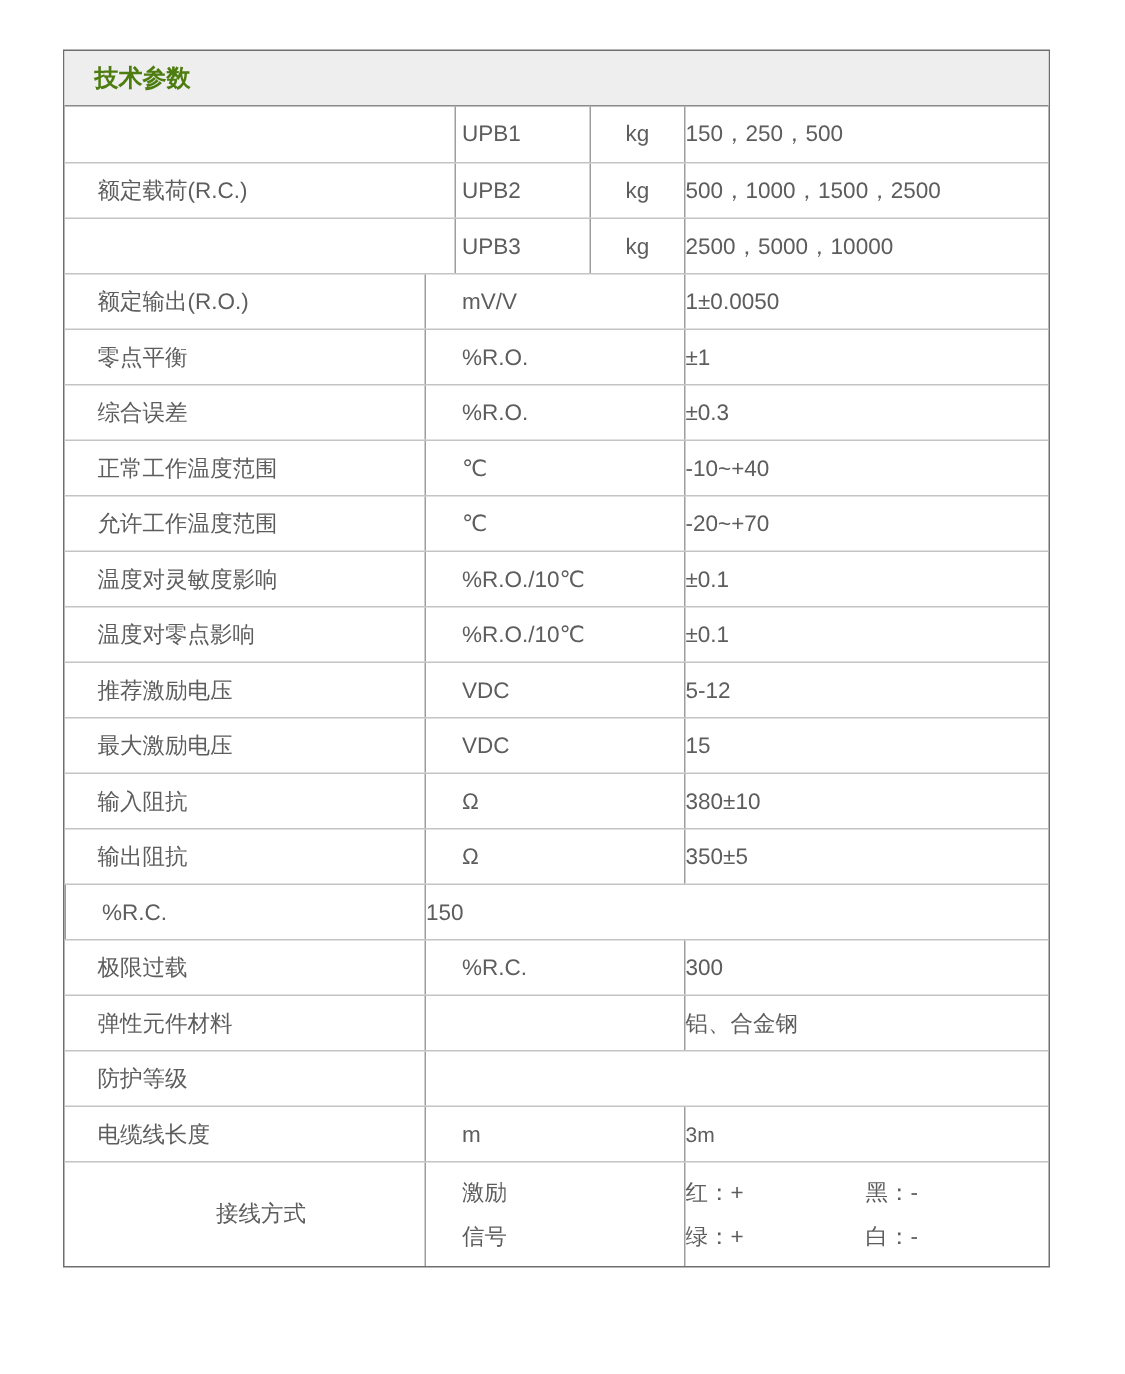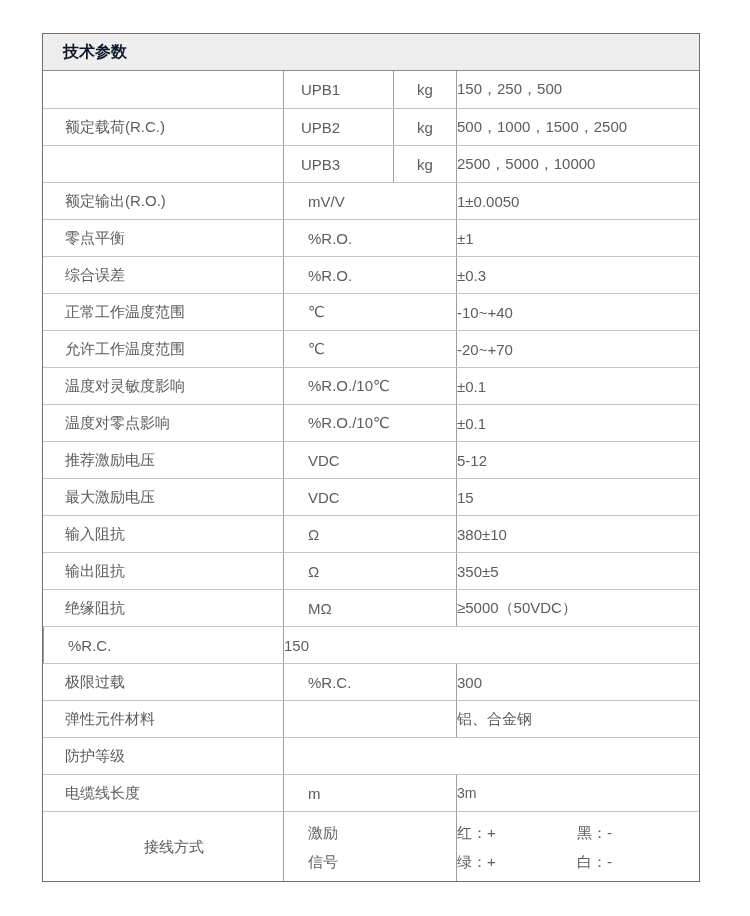"技术参数" .thead { color: #0f172a -> #4d7c0f }
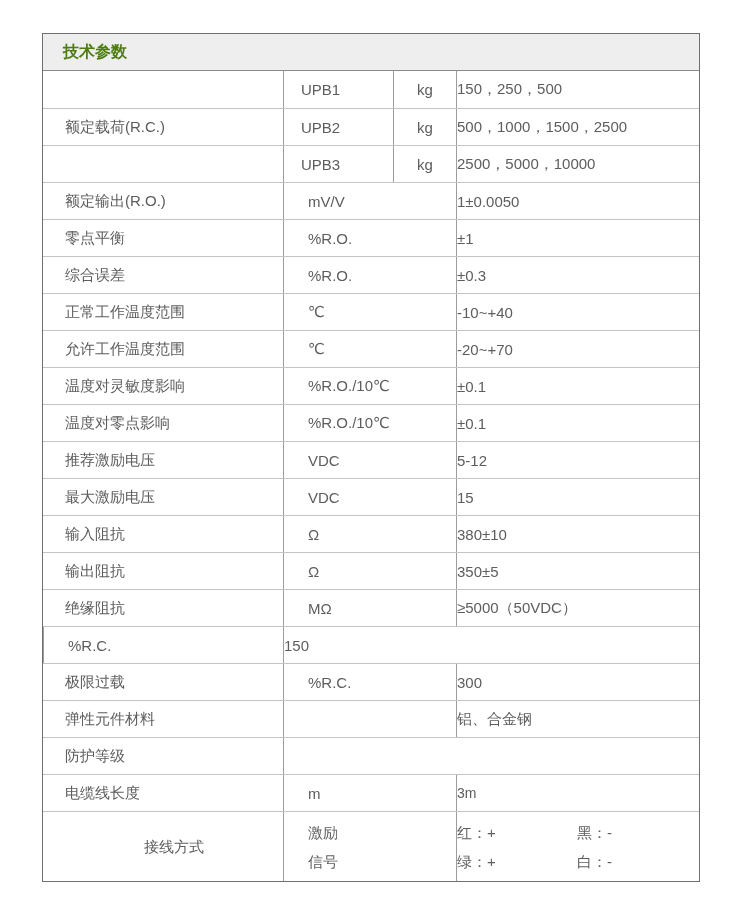"UPB1" .col-model { margin-left: none -> 20px; padding-left: 17px -> 4px }
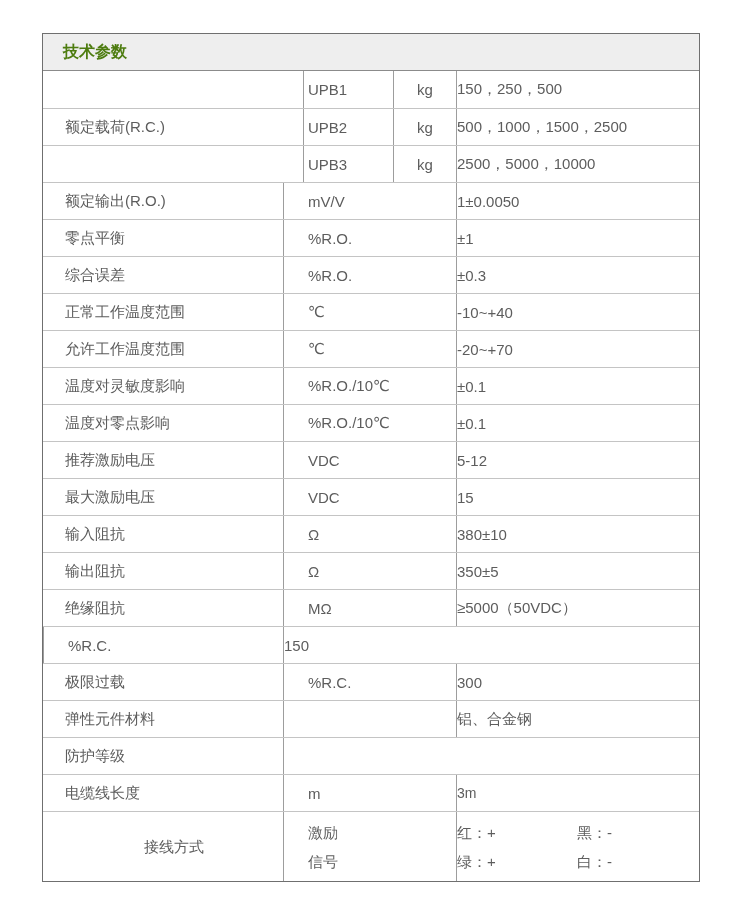"绝缘阻抗" div.row { html: <div> <div>绝缘阻抗</div> <div>MΩ</div> <div>≥5000（50VDC）</div> </div> -> none }
